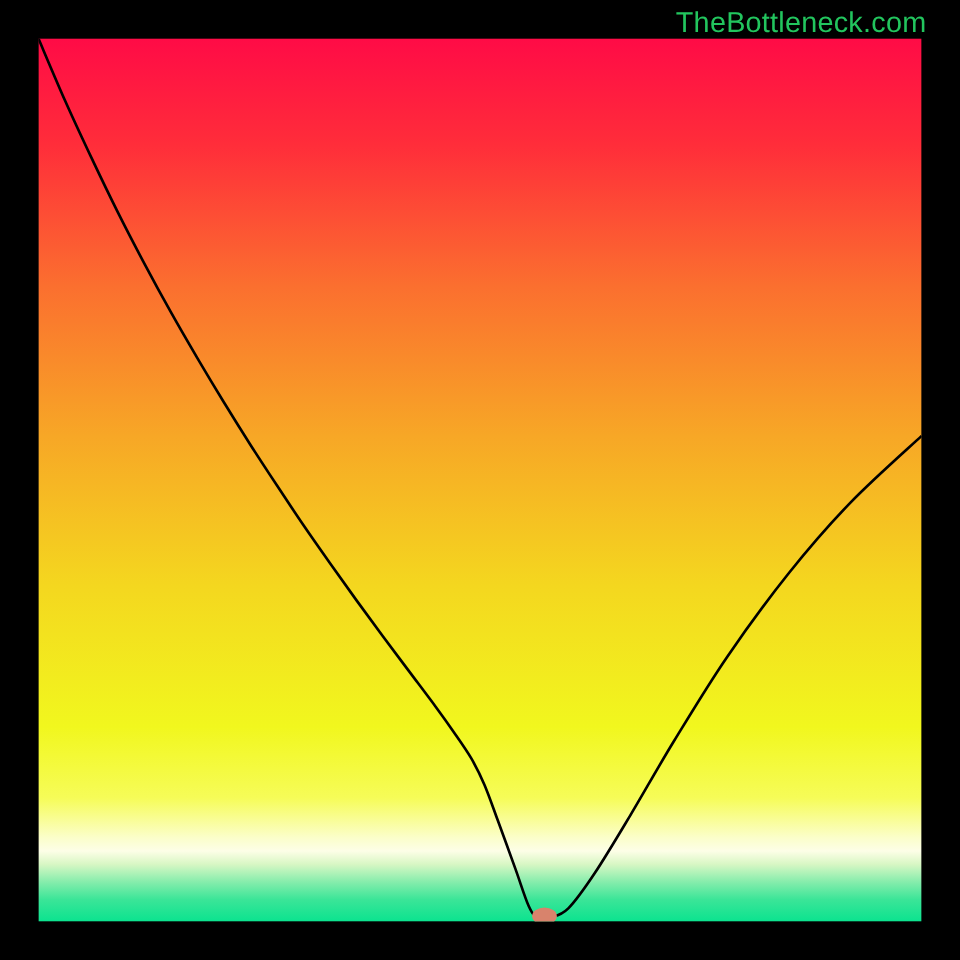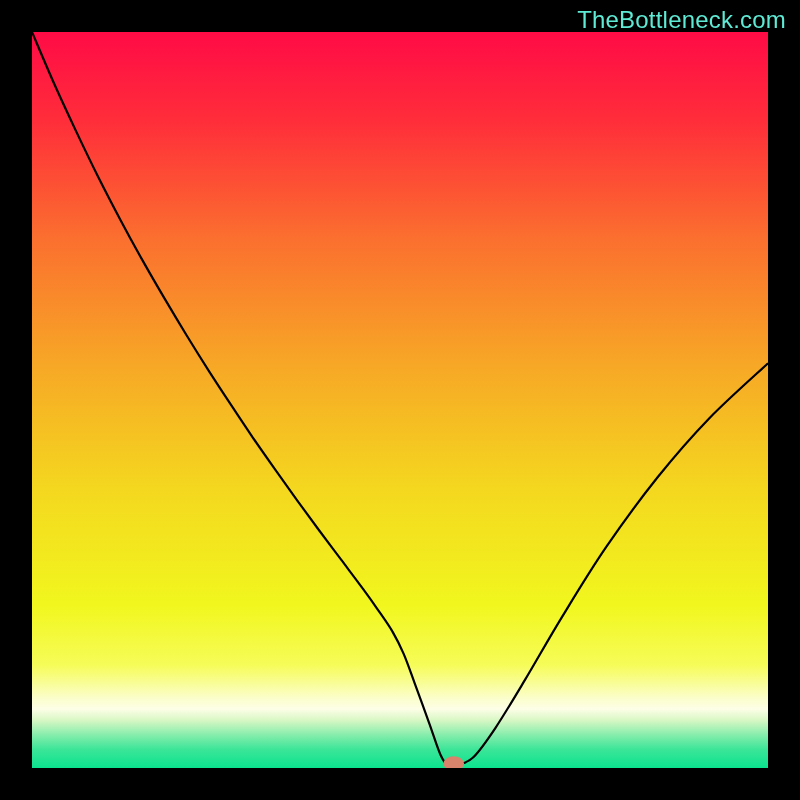"TheBottleneck.com" .watermark { color: #5eead4 -> #22c55e; right: 14px -> 28px }
